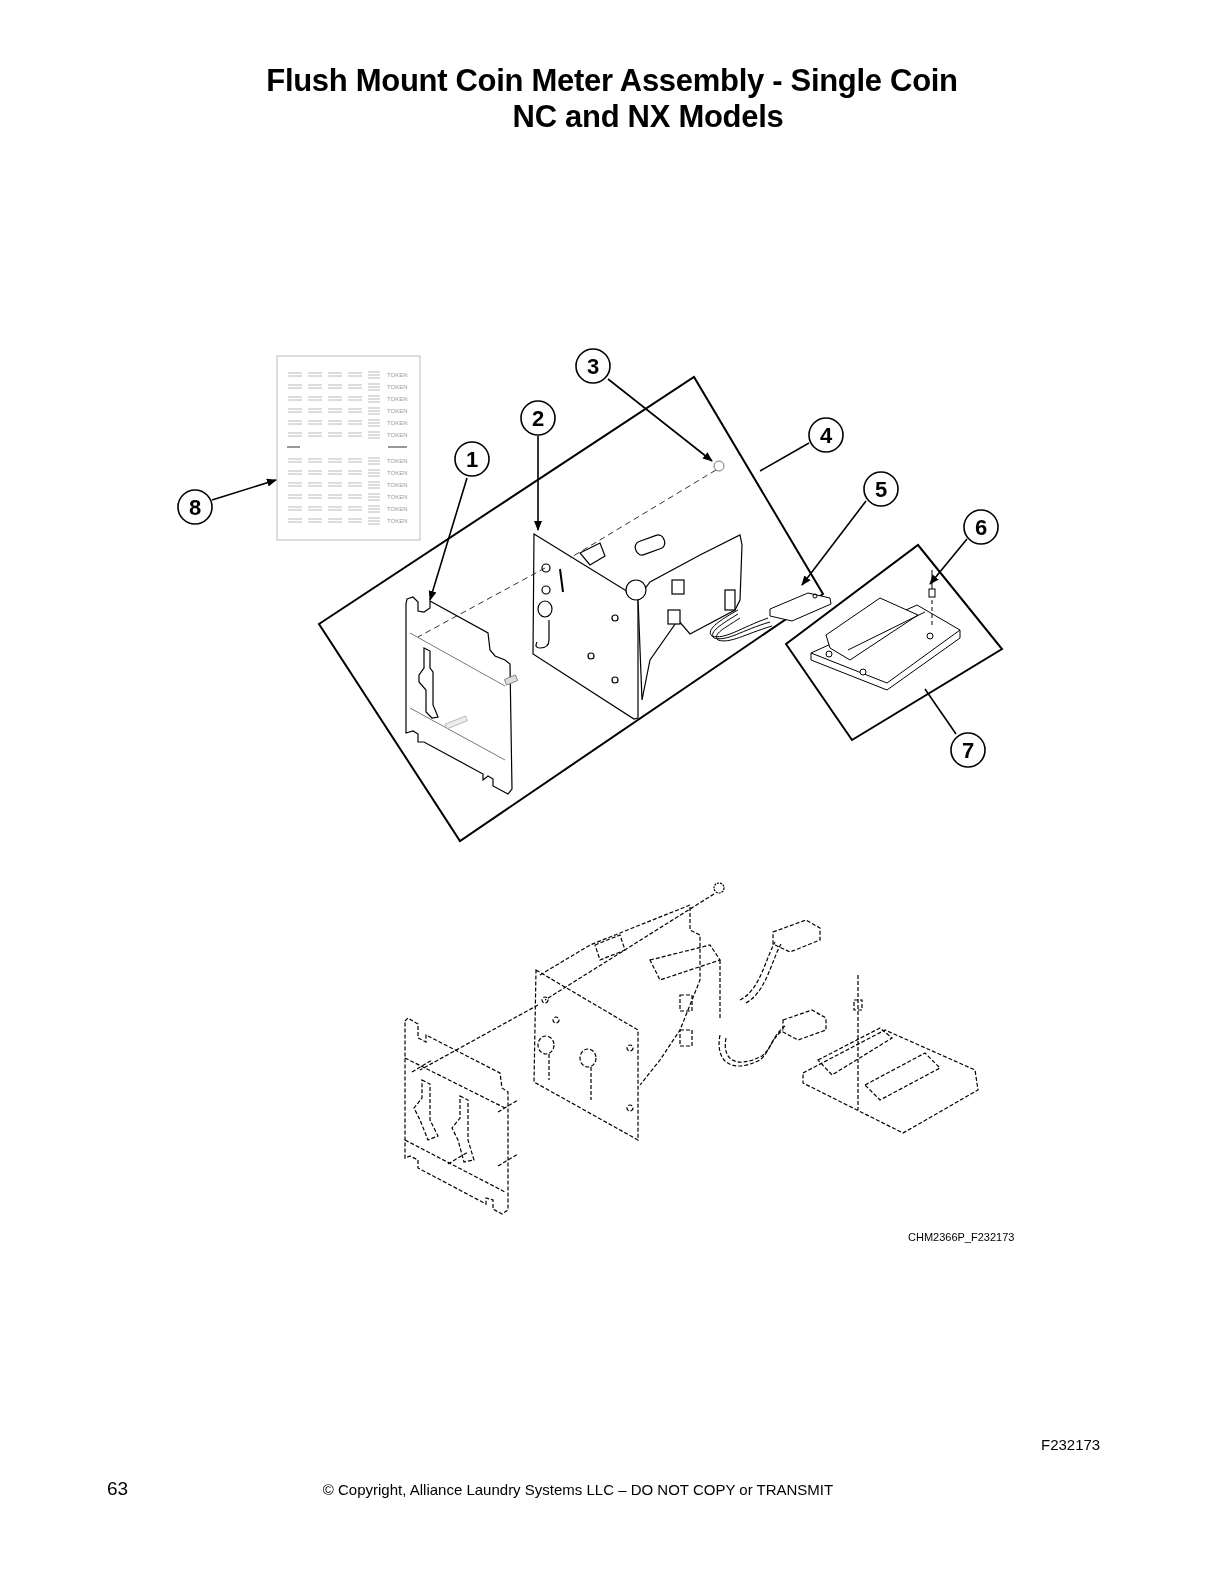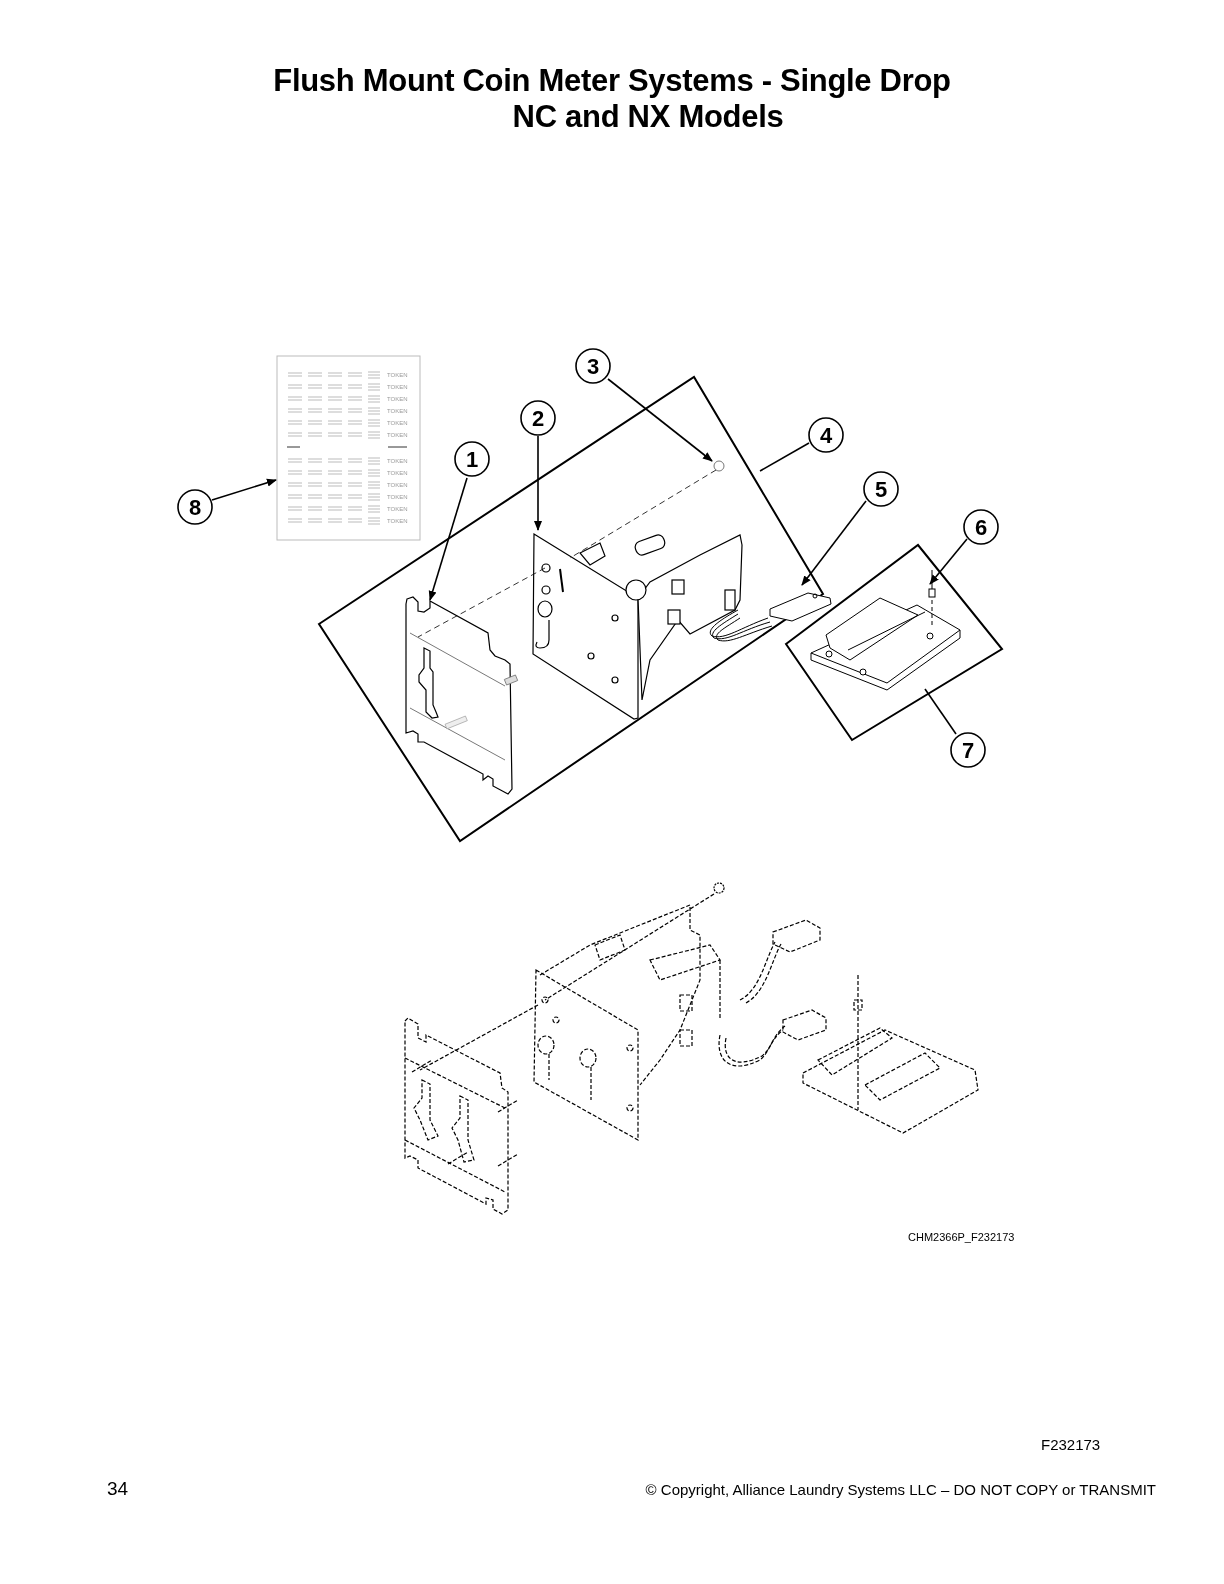"Flush Mount Coin Meter Systems" div.title { text: Systems - Single Drop -> Assembly - Single Coin }
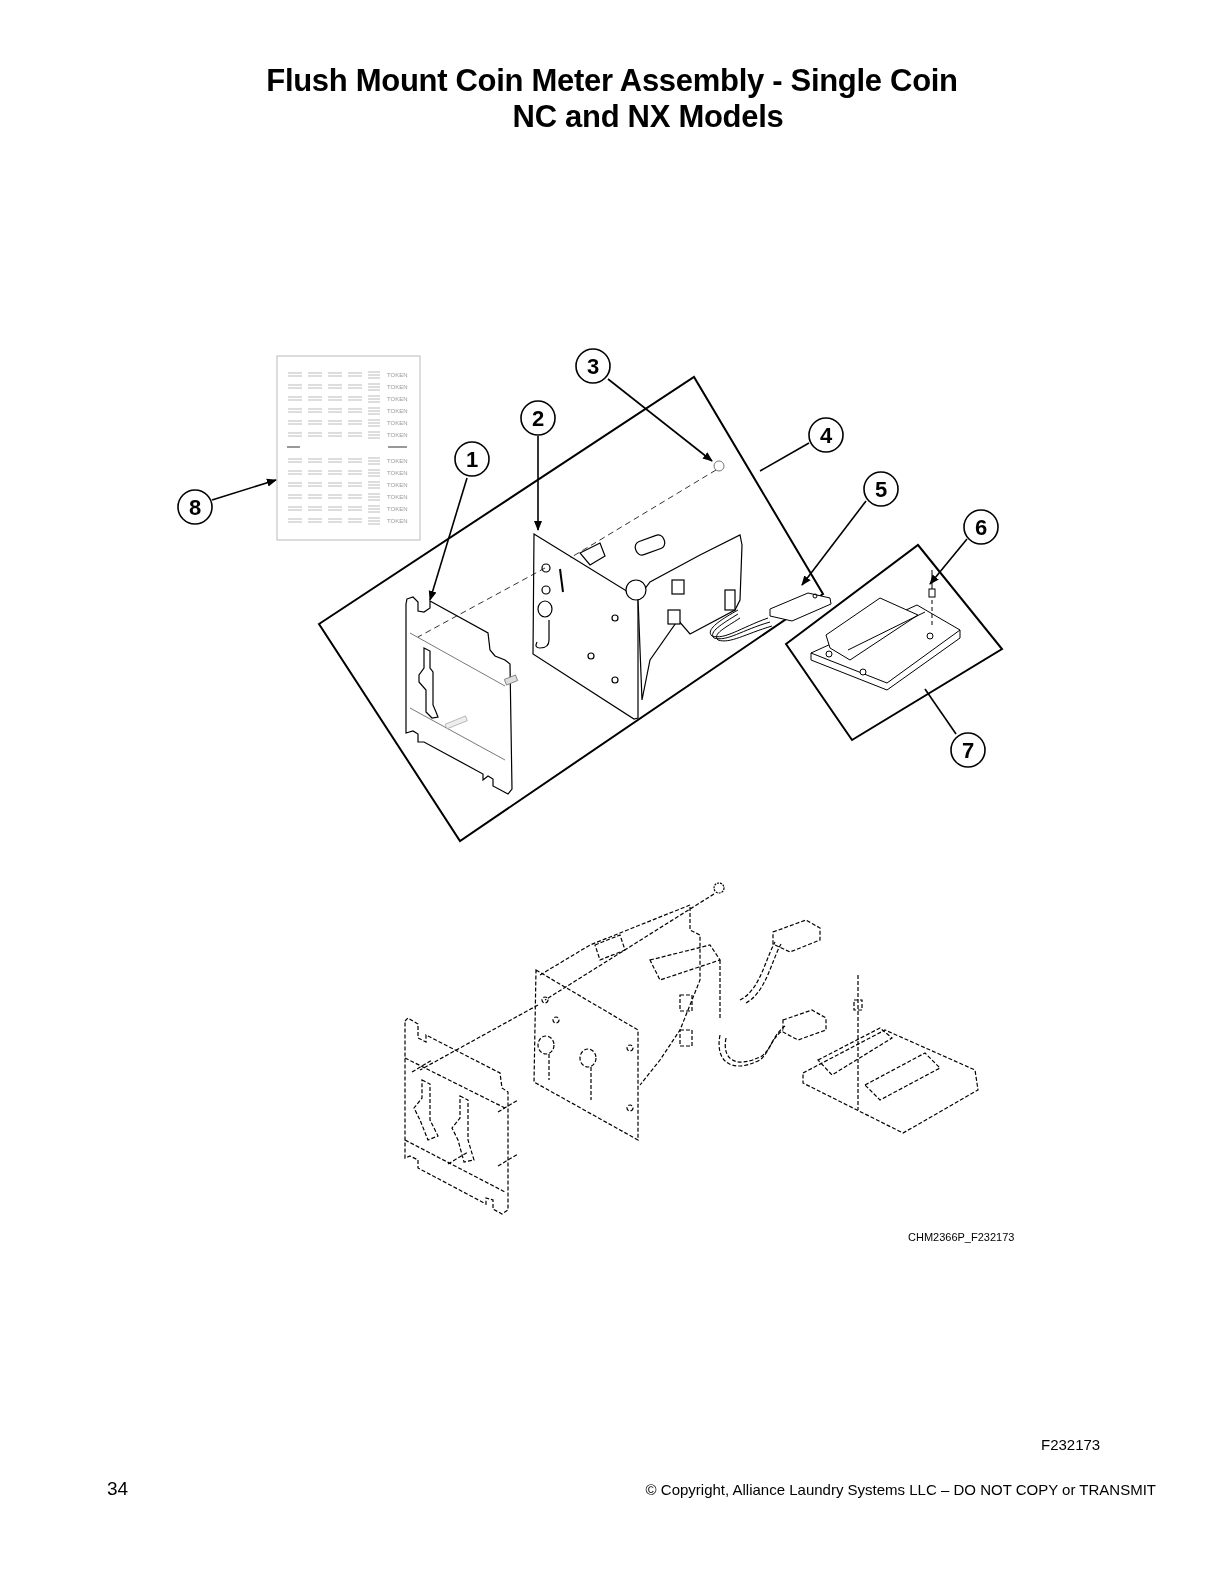"34" div.footer { text: 34 -> 63 }
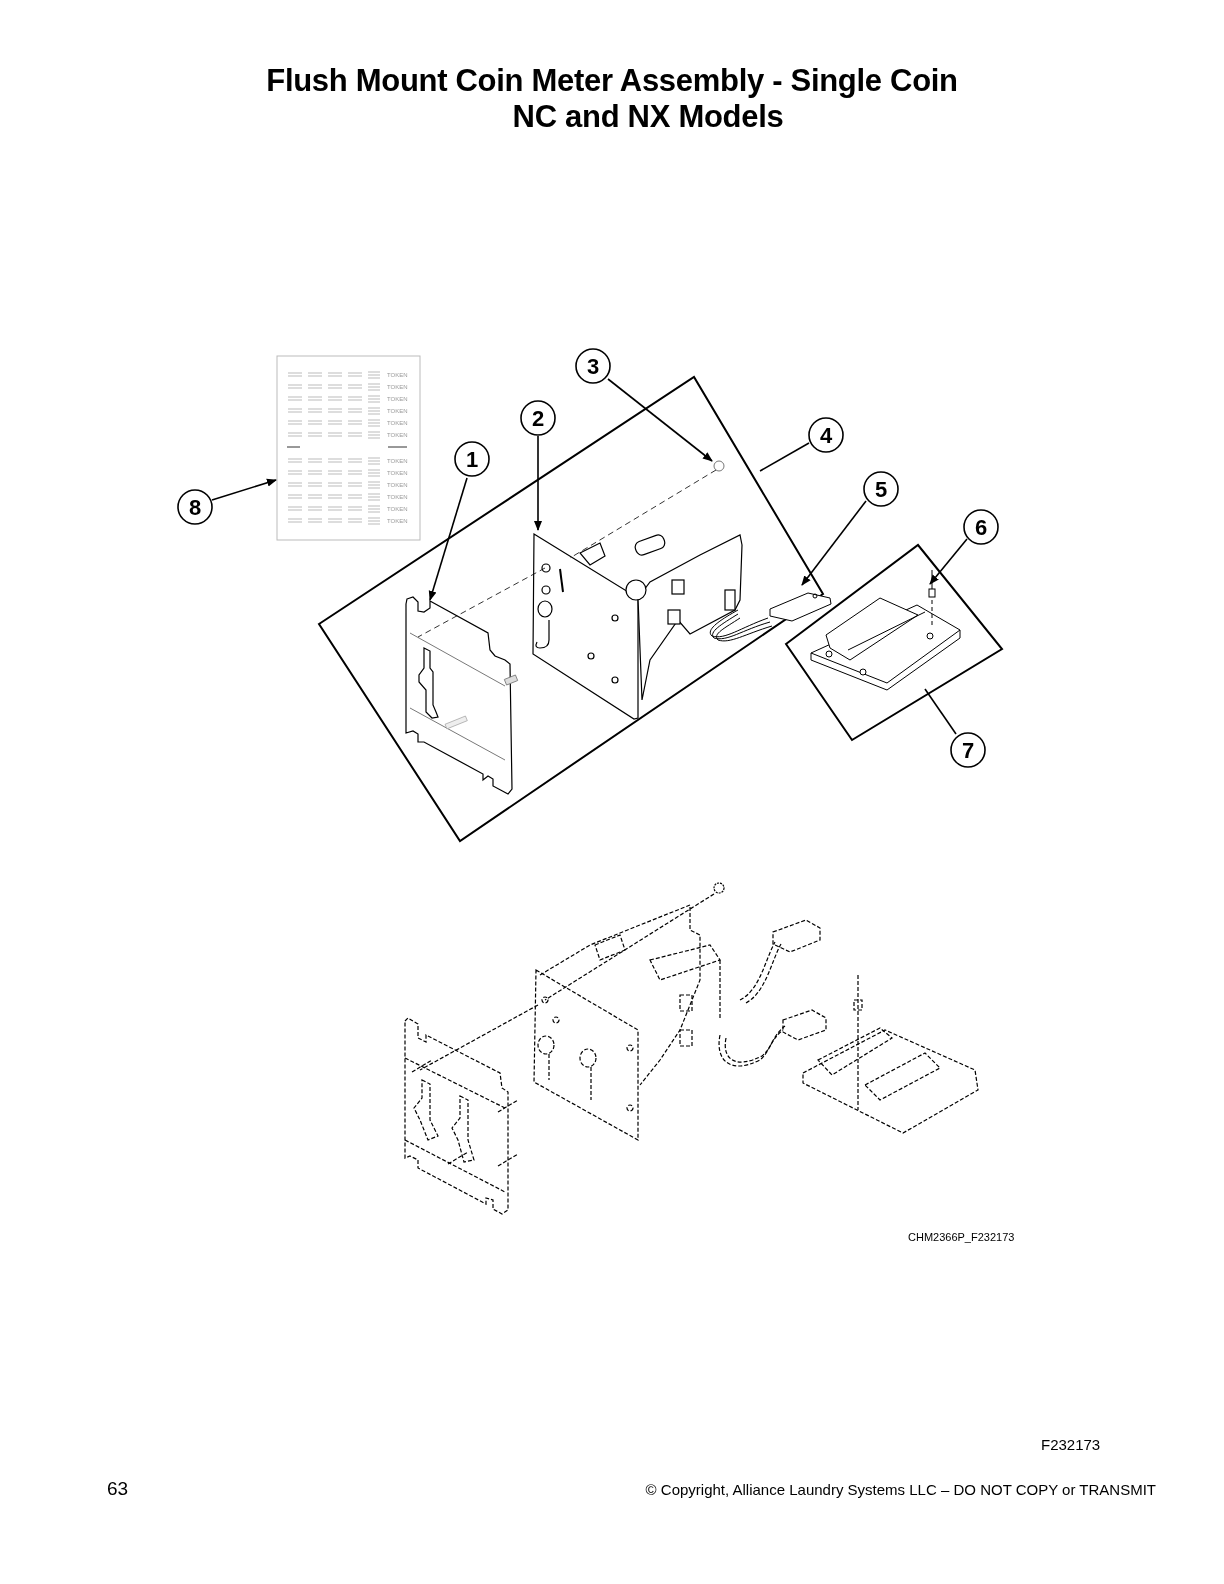"© Copyright, Alliance Laundry Systems" .footer.copy { text-align: right -> center }
